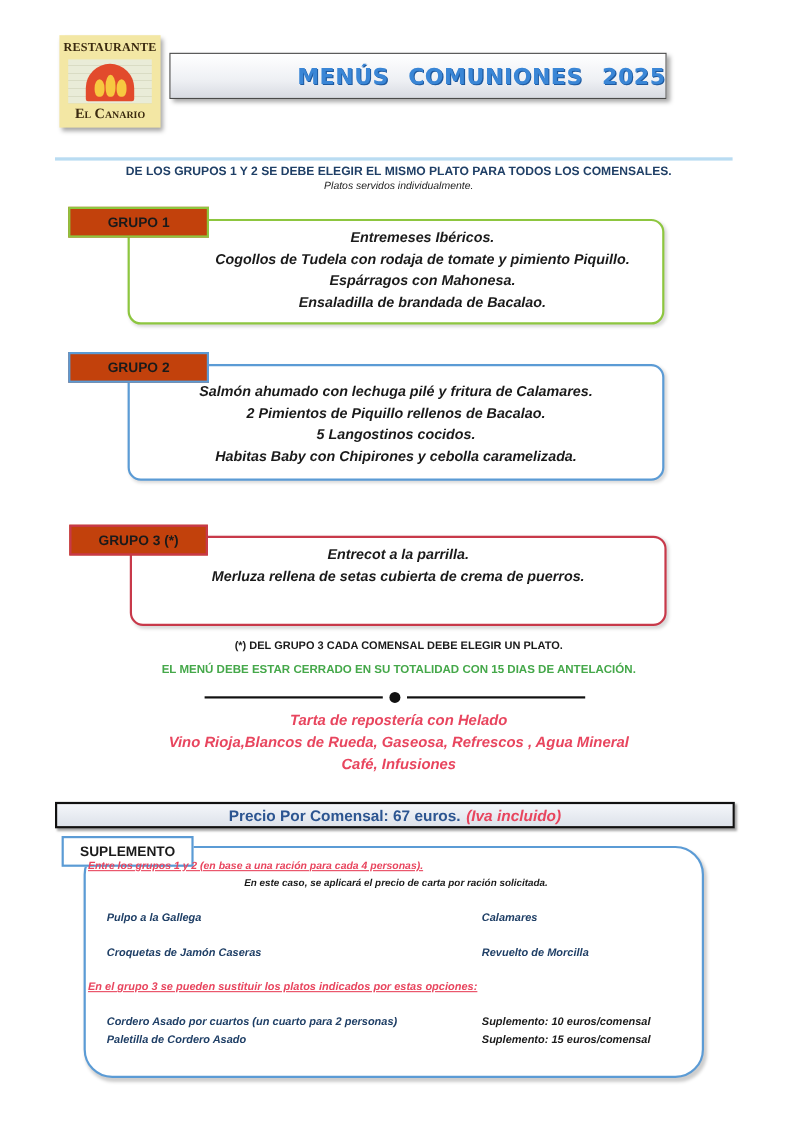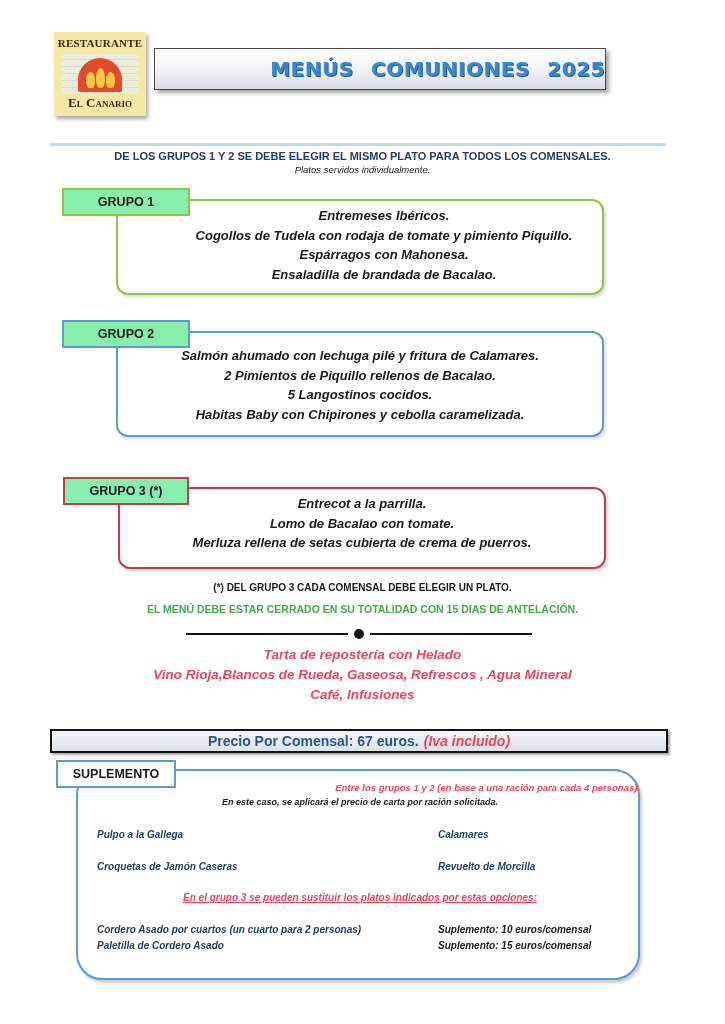"GRUPO 1" .grp-tab { background: #86efac -> #c2410c }
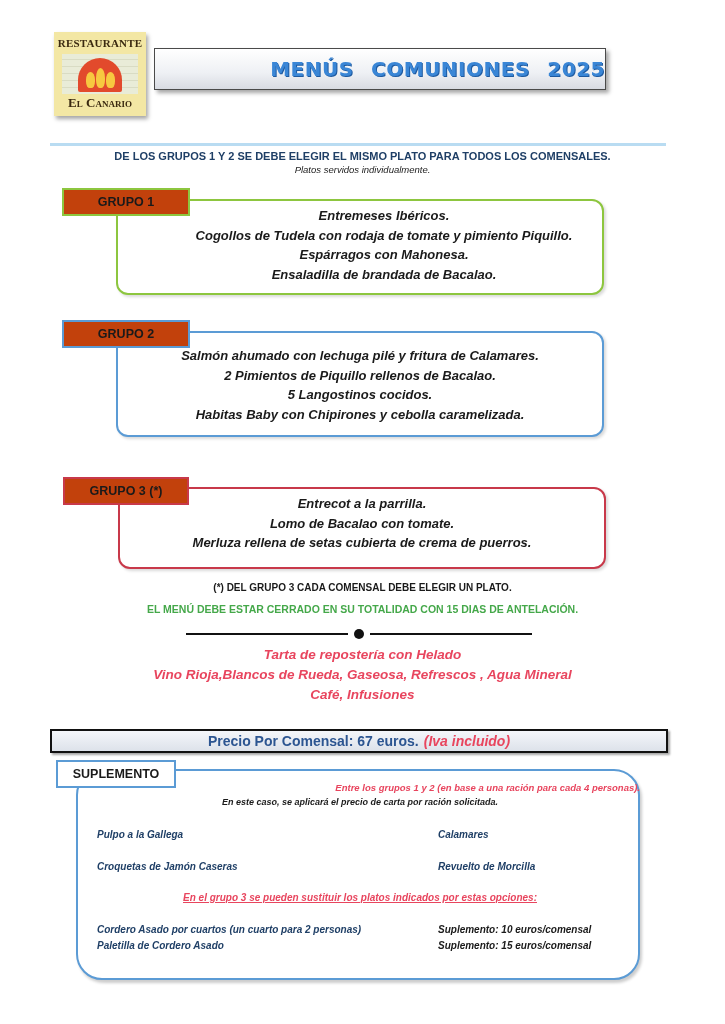"Lomo de Bacalao con tomate." div { html: <div>Lomo de Bacalao con tomate.</div> -> none }
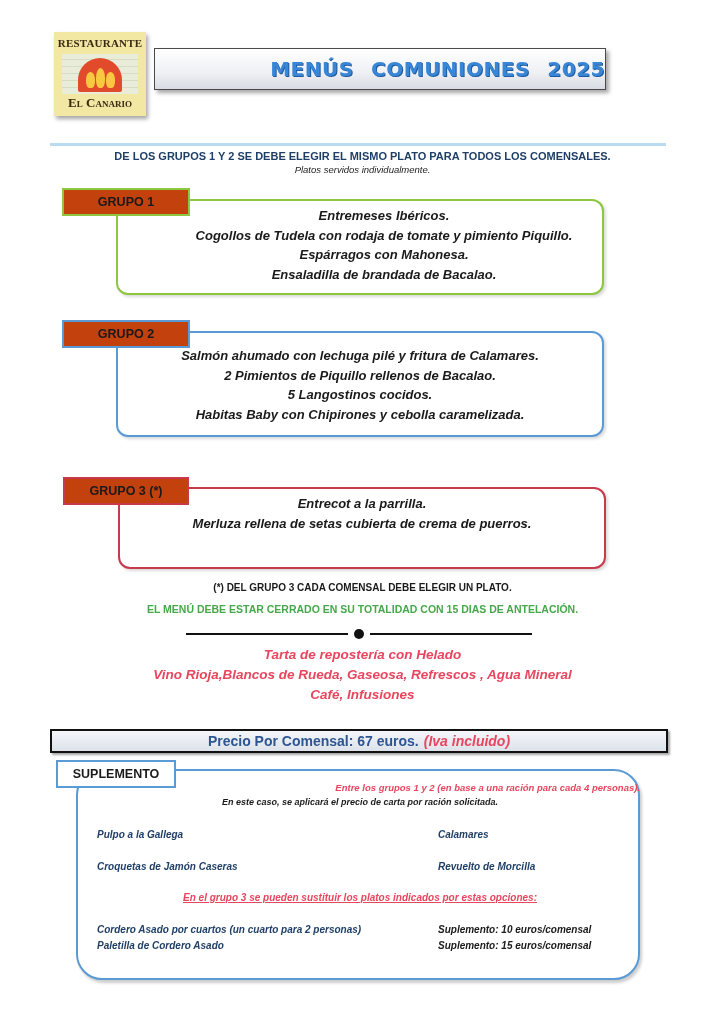"Entre los grupos 1 y" .sup-note1 { text-align: right -> left; text-decoration: none -> underline }
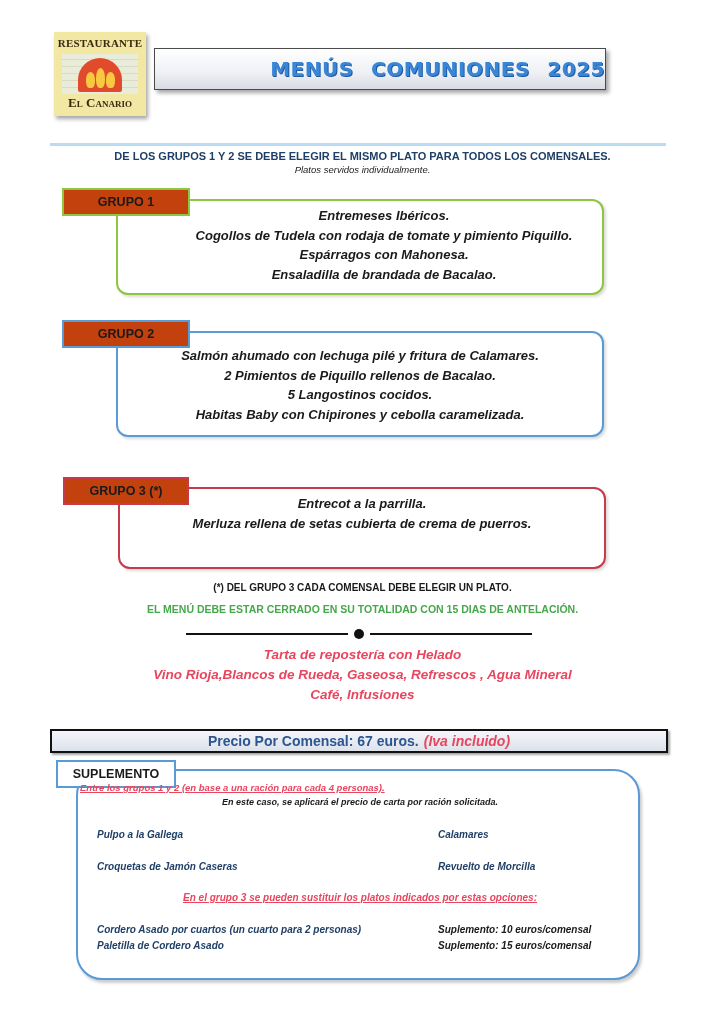"En el grupo 3 se" .sup-note3 { text-align: center -> none }
